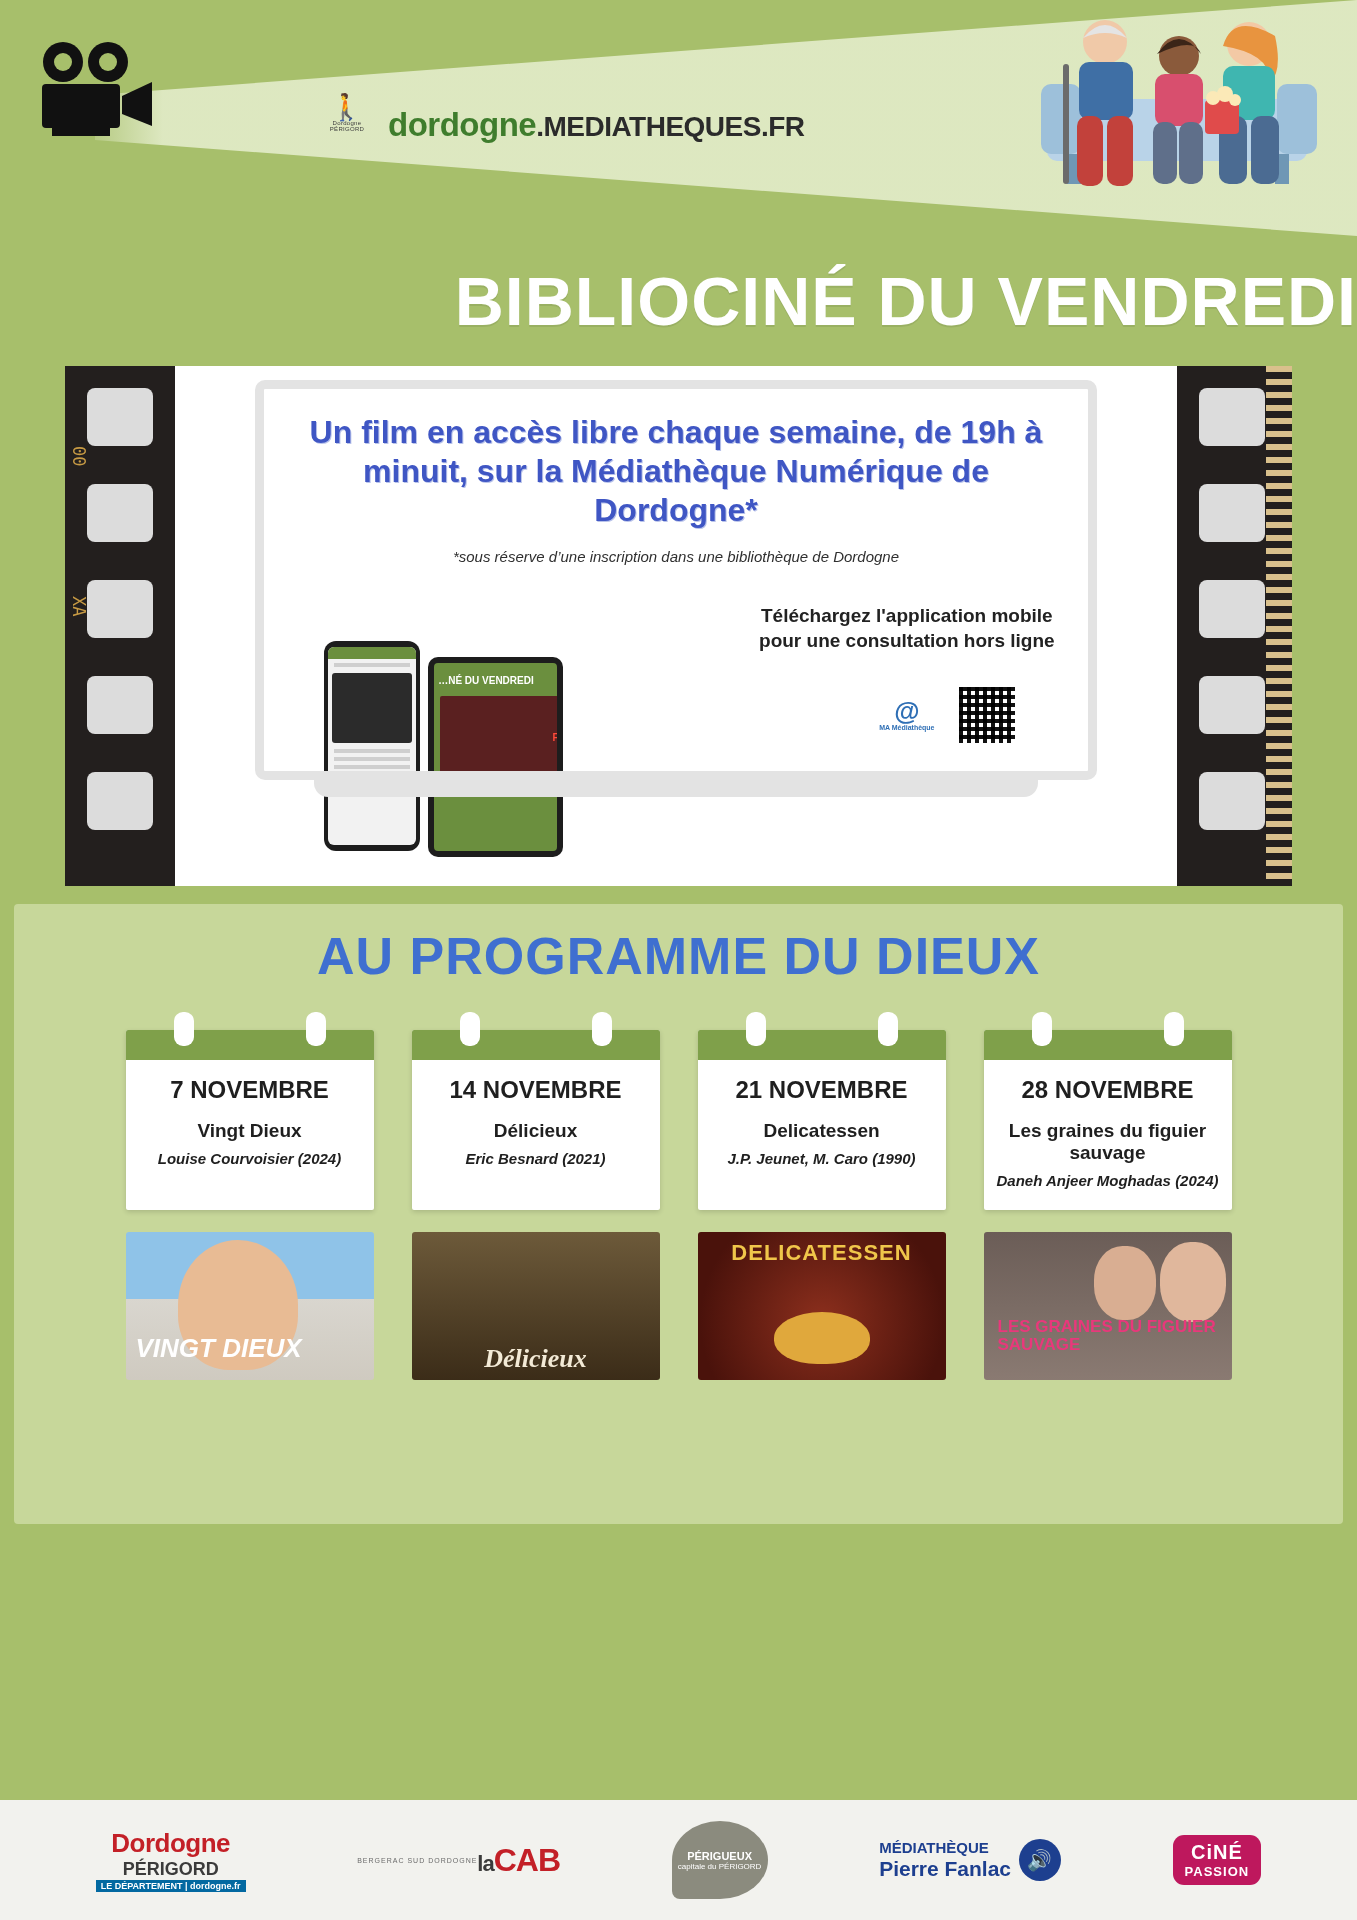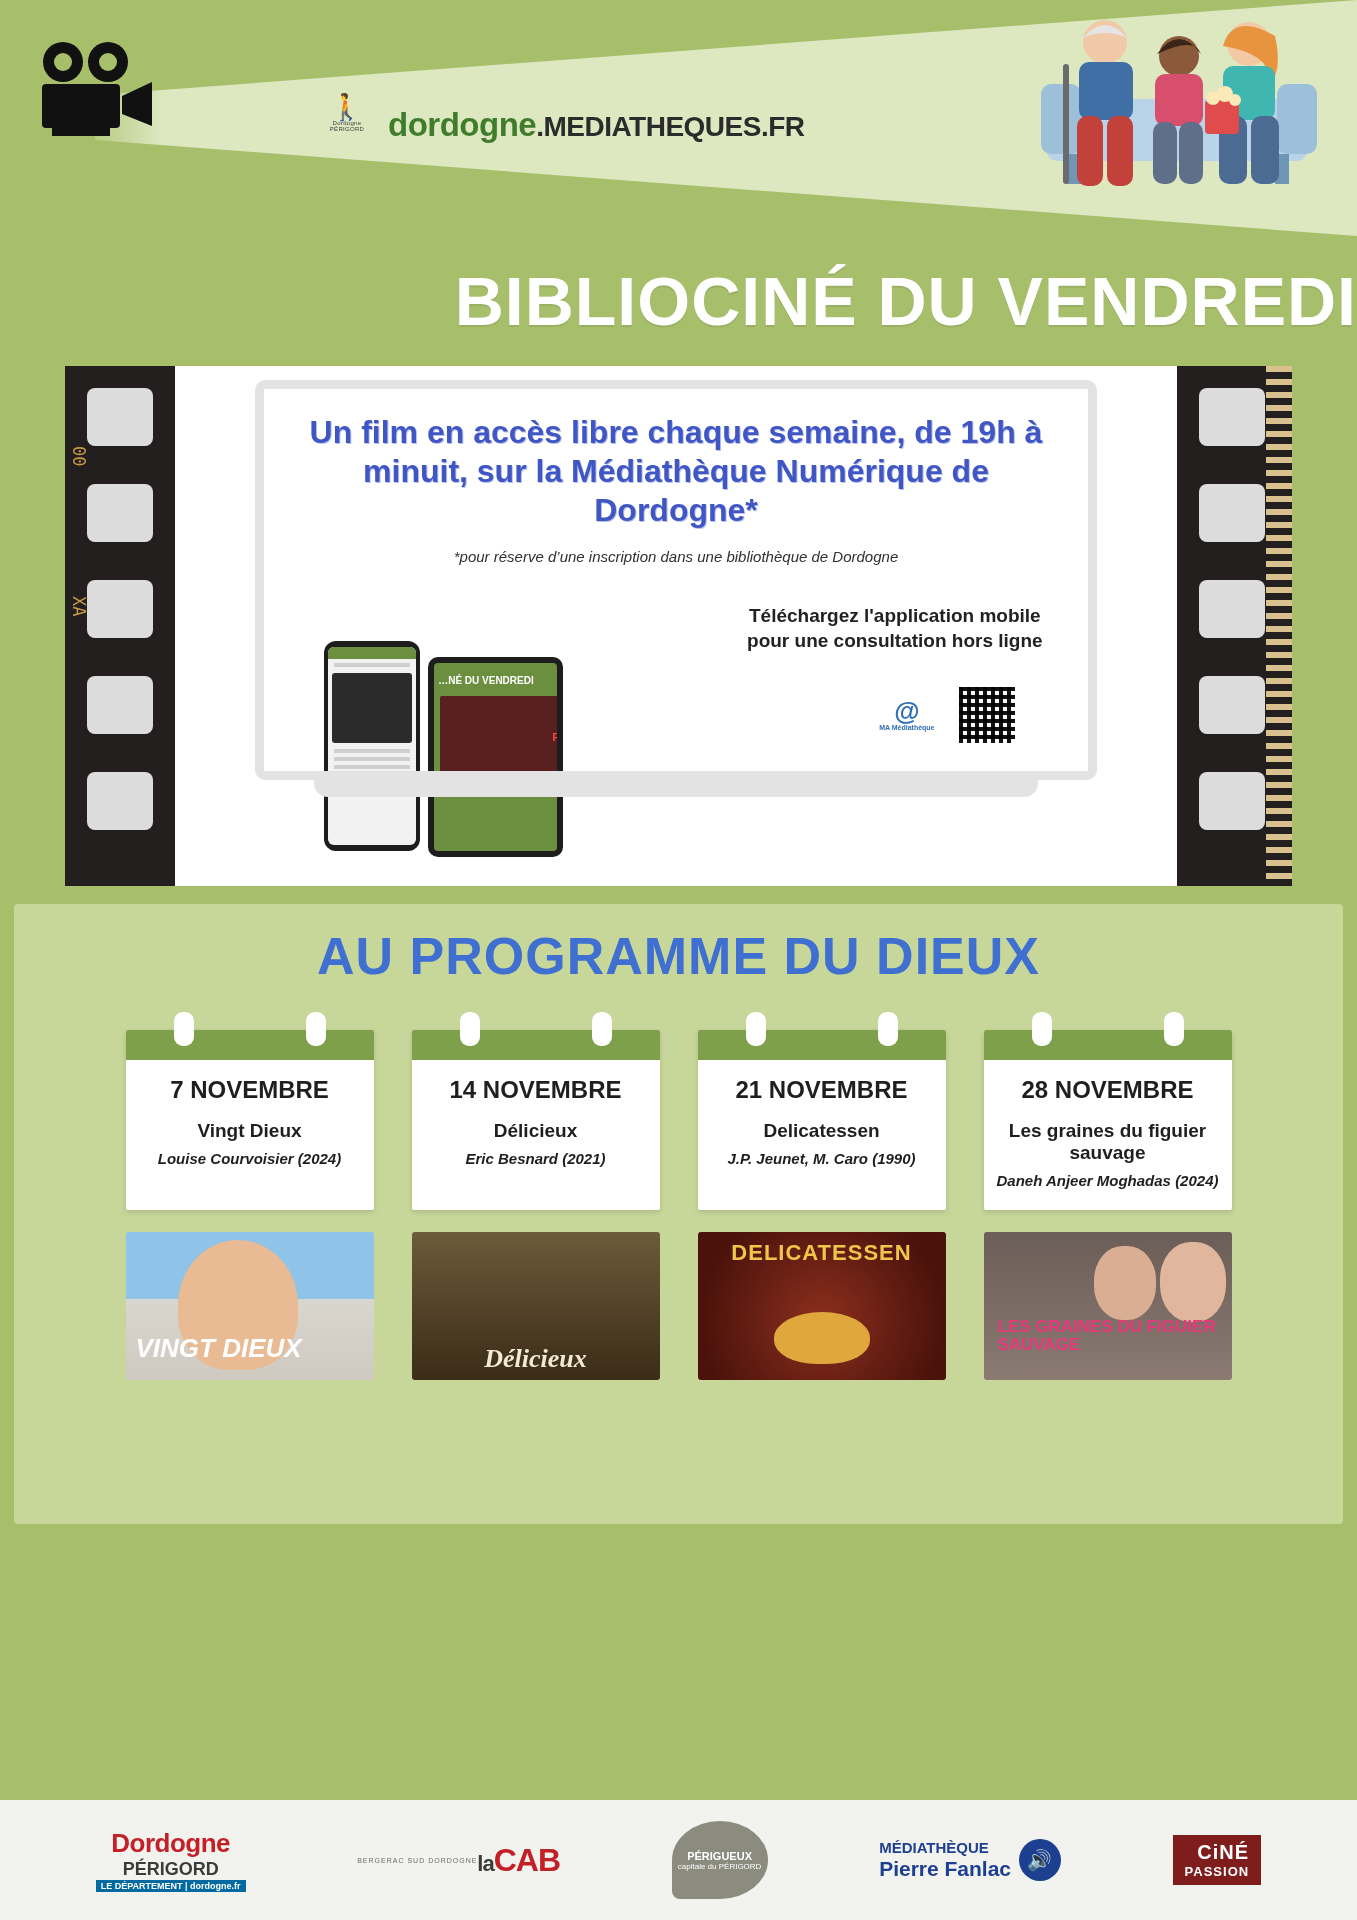"*pour réserve d’une inscription dans" div.subnote { text: pour -> sous }
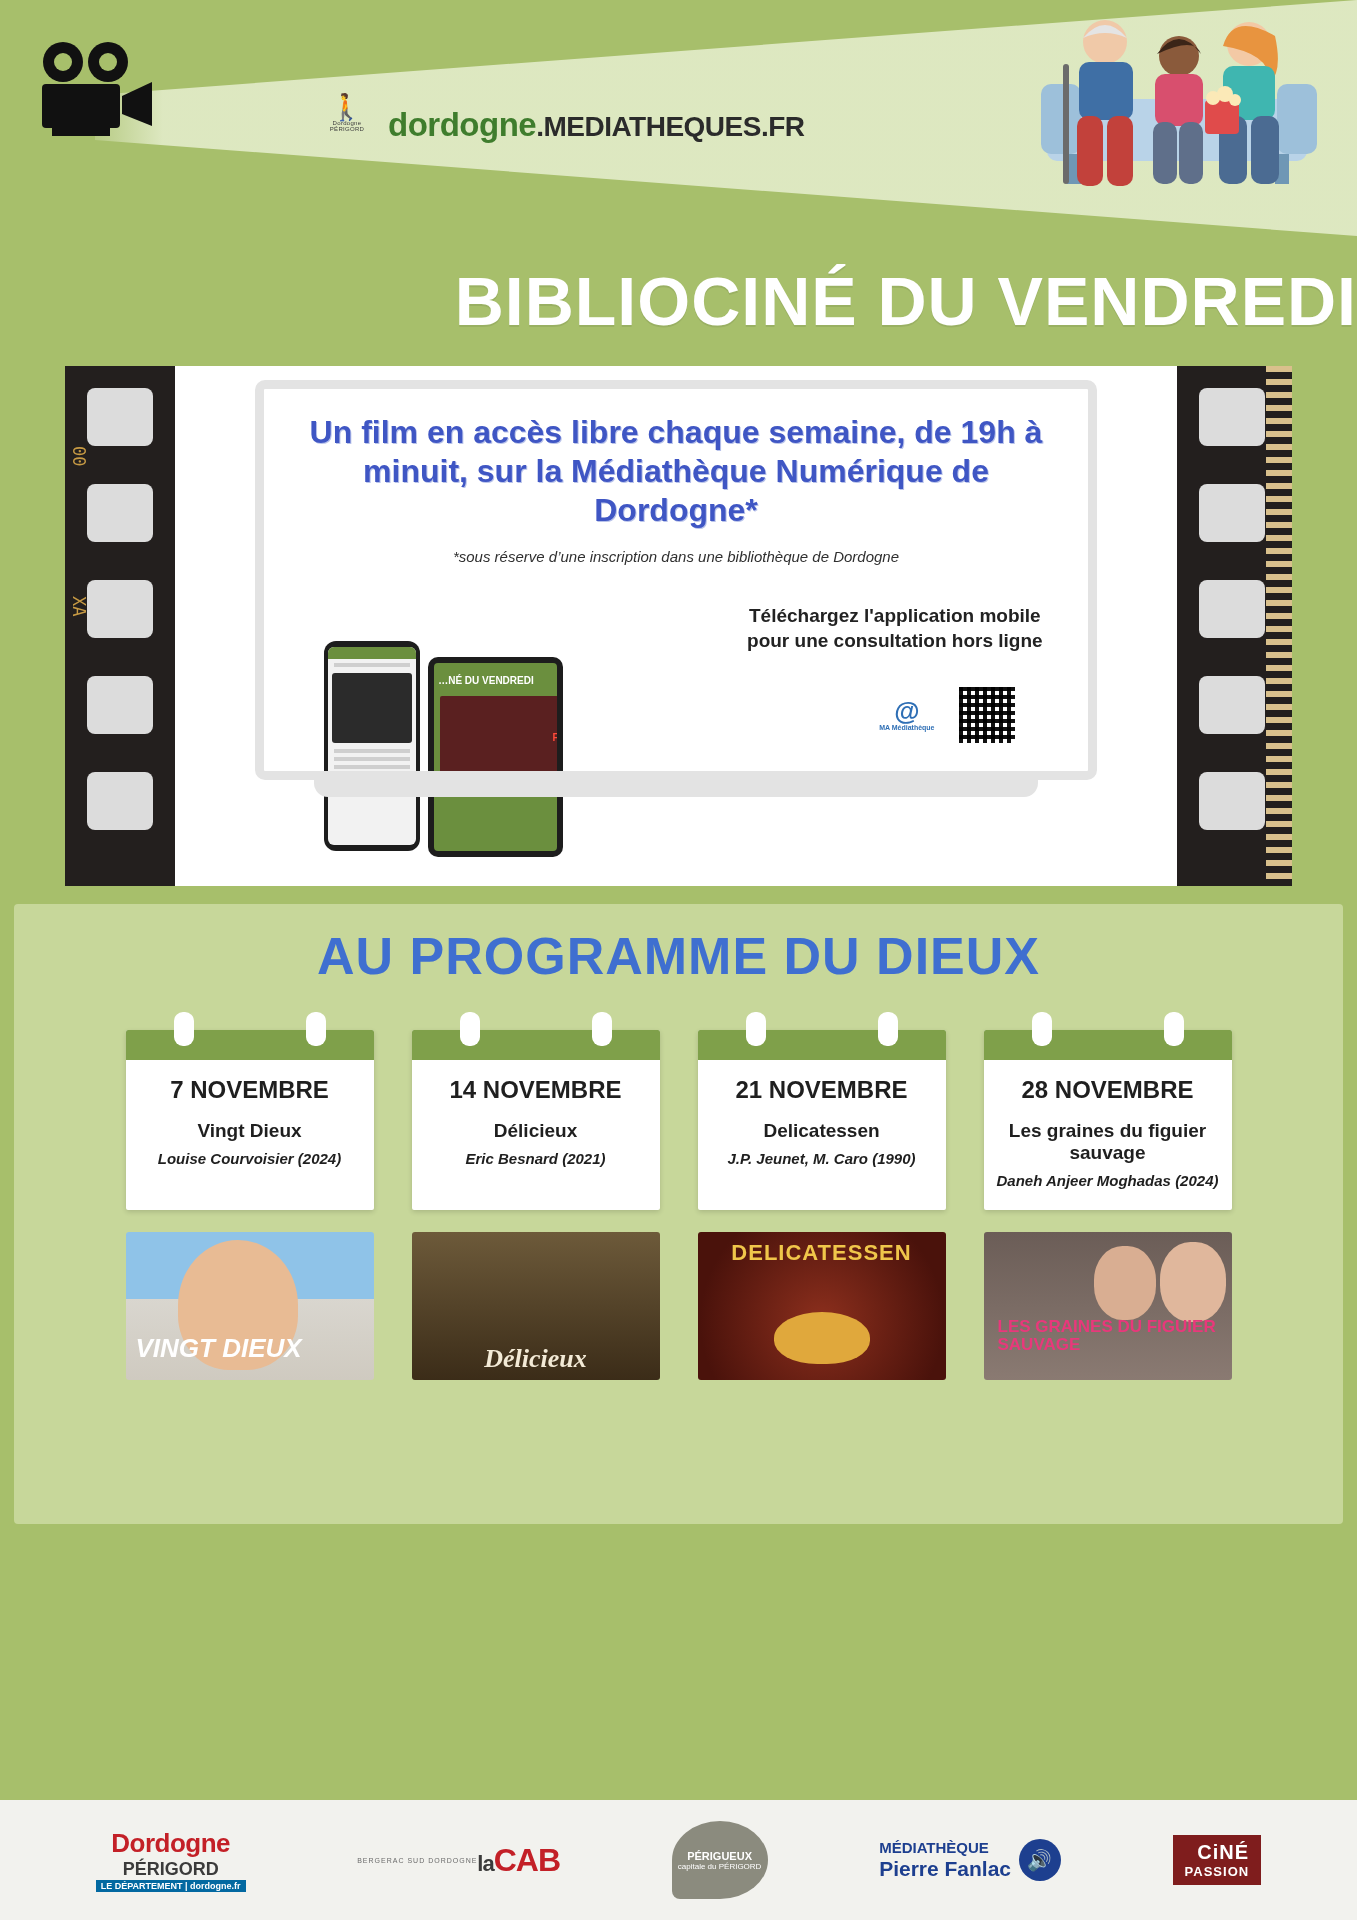"Téléchargez l'application mobile pour" .dl-text { right: 28px -> 16px }
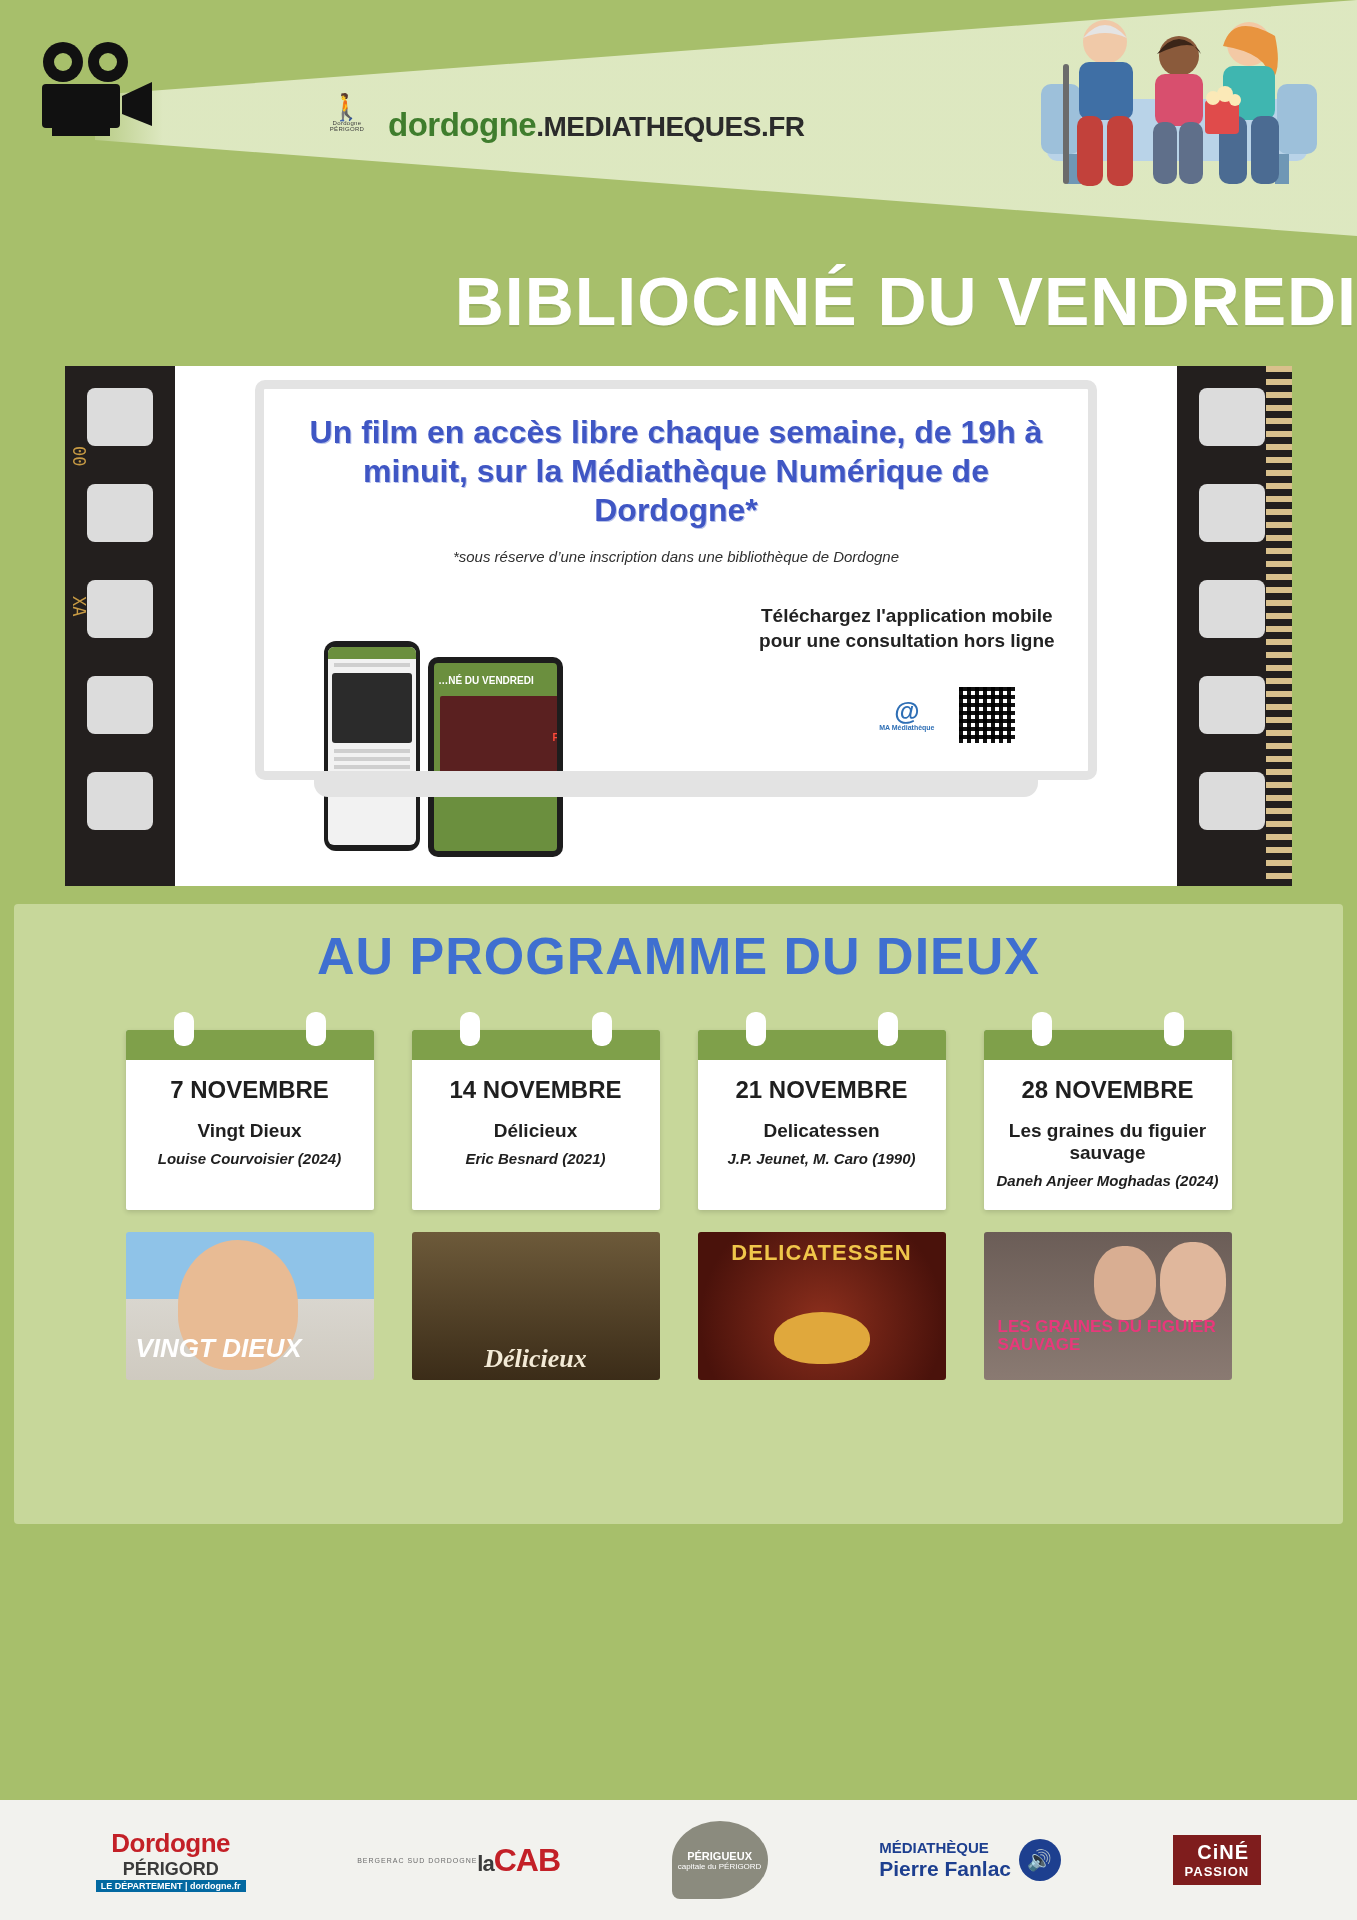"CiNÉ" .logo-cine { align-items: flex-end -> center; background: #7f1d1d -> #be185d; border-radius: none -> 11px }
